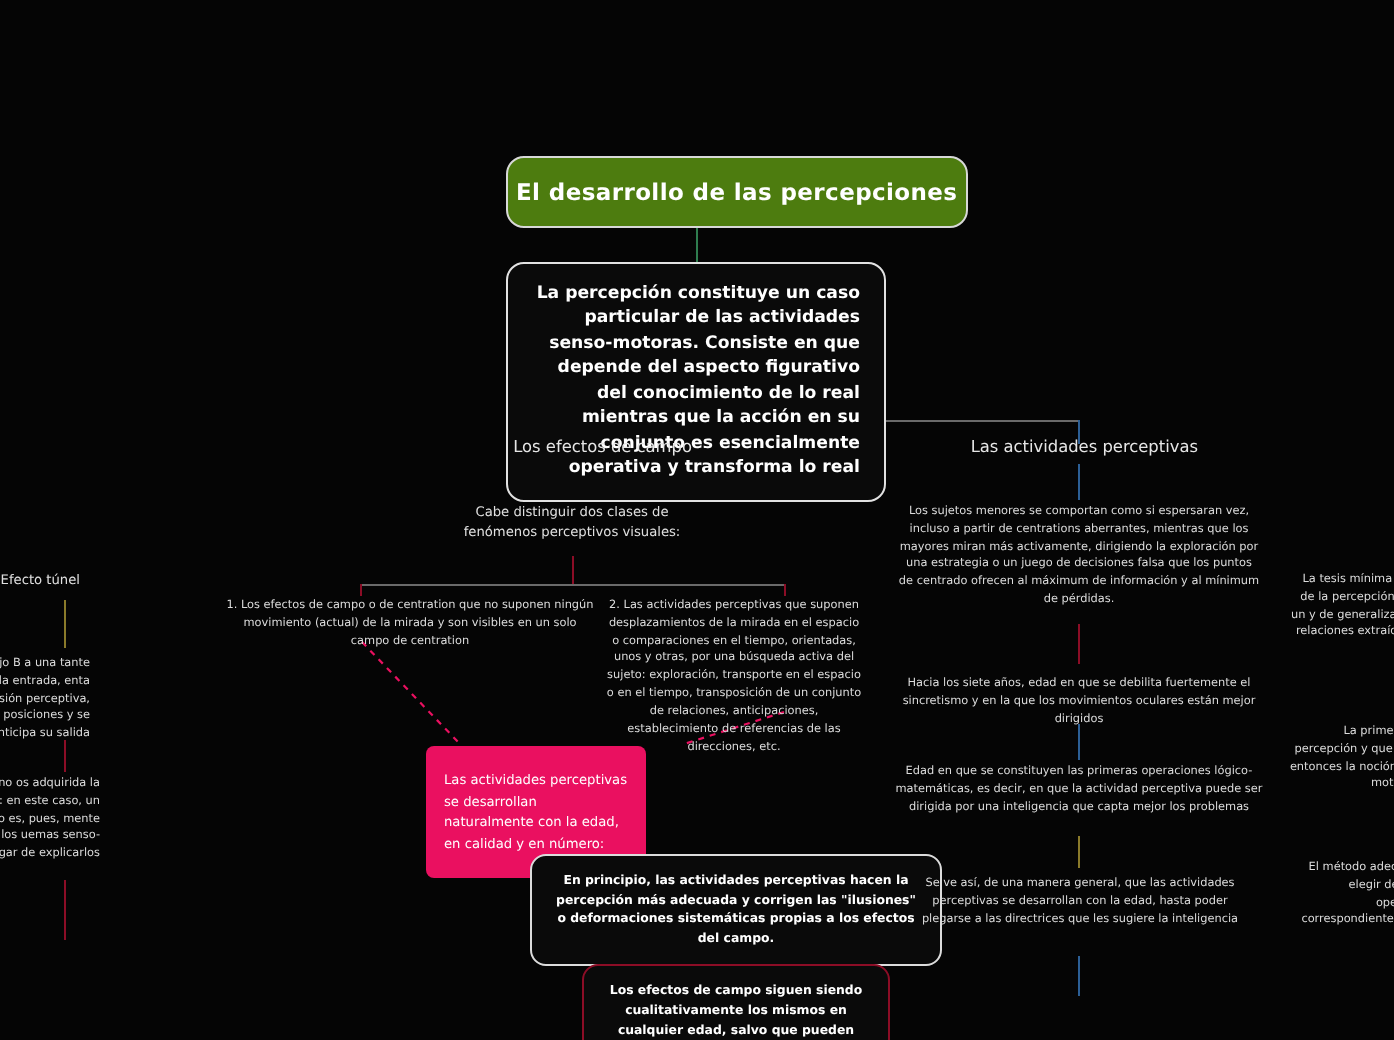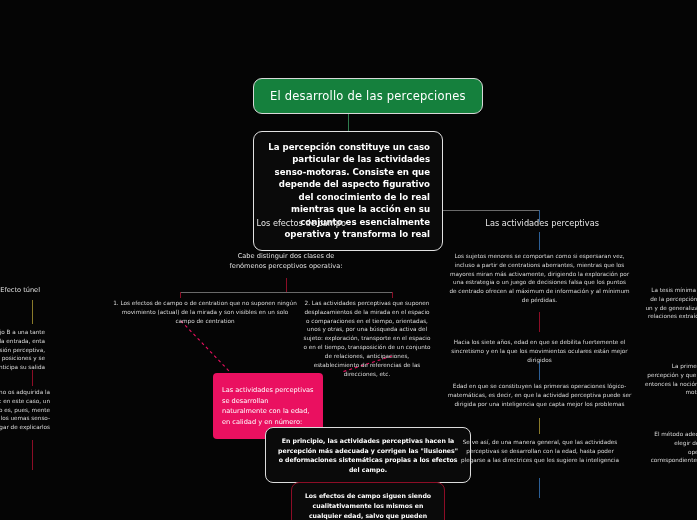"El desarrollo de las percepciones" .root-box { background: #15803d -> #4d7c0f; font-weight: normal -> bold; padding: 10px 16px -> 10px 4px }
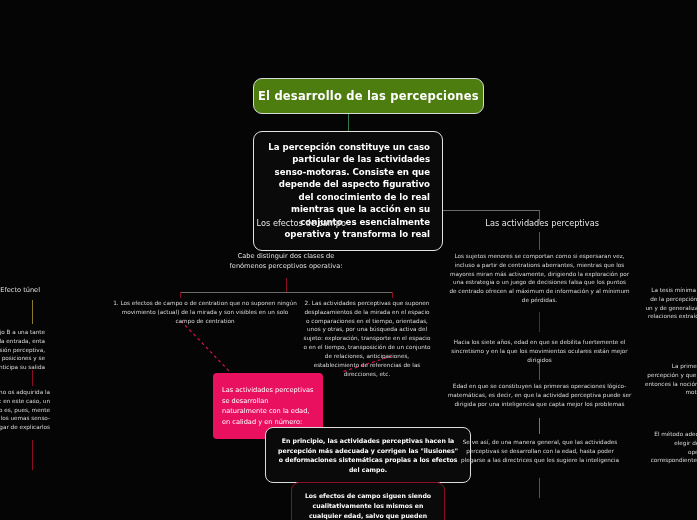"Cabe distinguir dos clases de" div.node-abs { text: operativa -> visuales }
